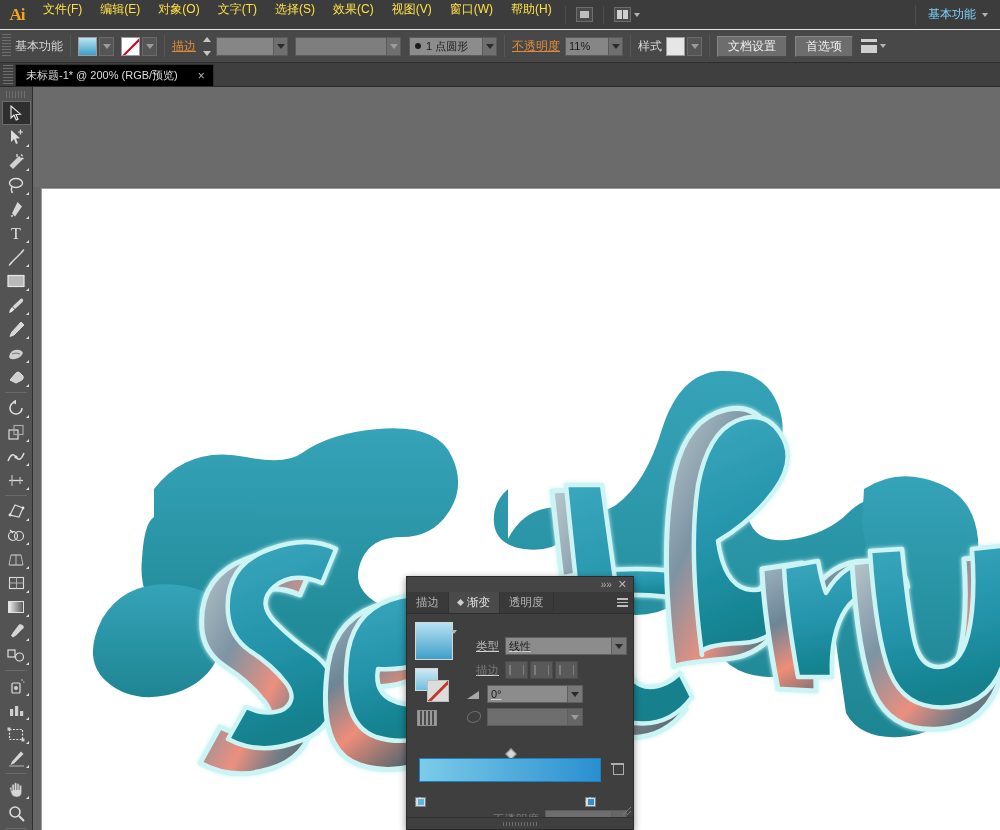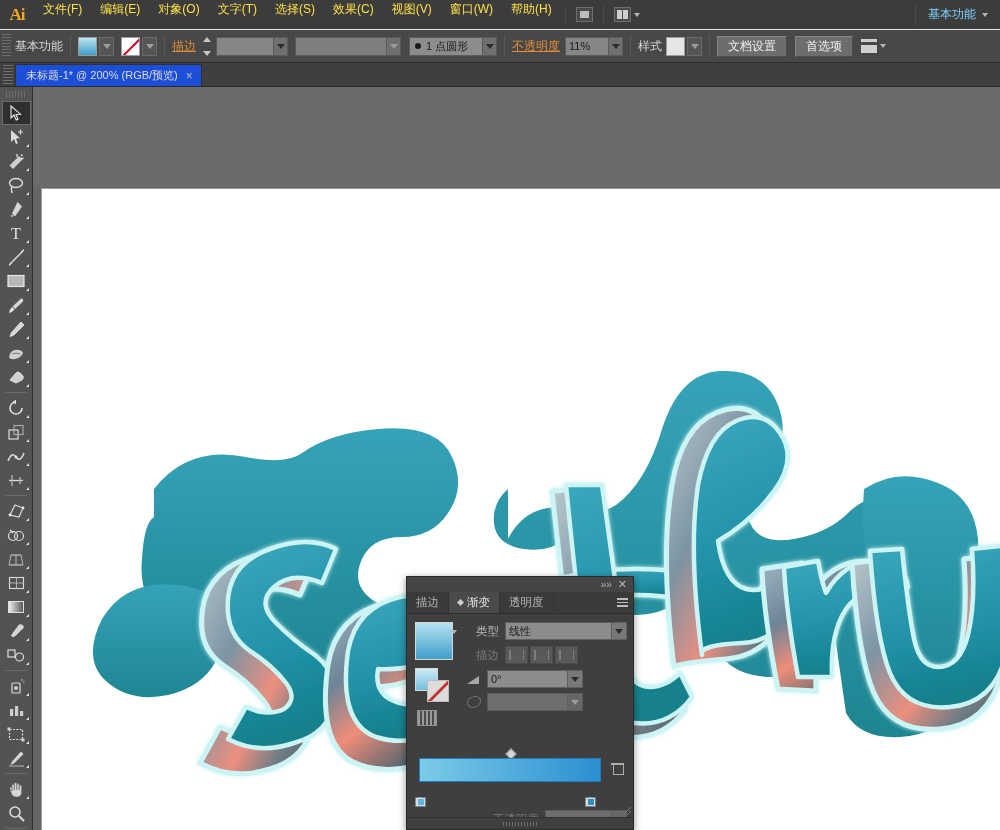"未标题-1* @ 200% (RGB/预览)" .doc-tab { background: #1d4ed8 -> #000000; gap: 8px -> 20px }
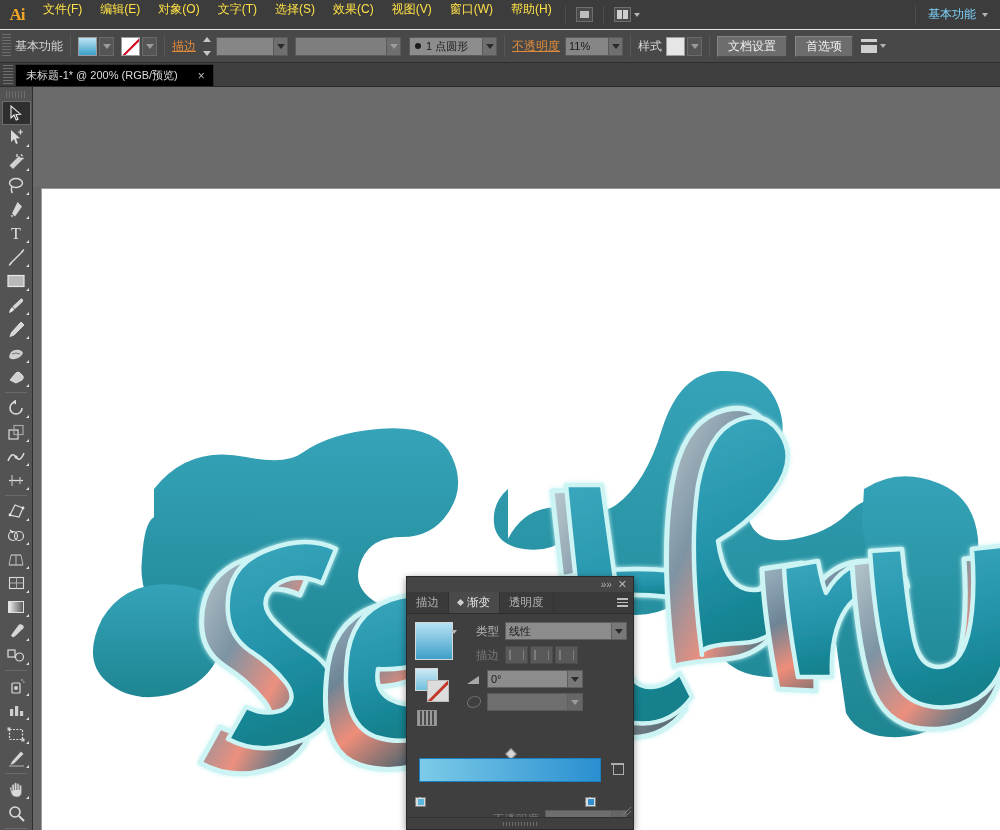"类型" .right-col { text-decoration: none -> underline; top: 8px -> 23px }
